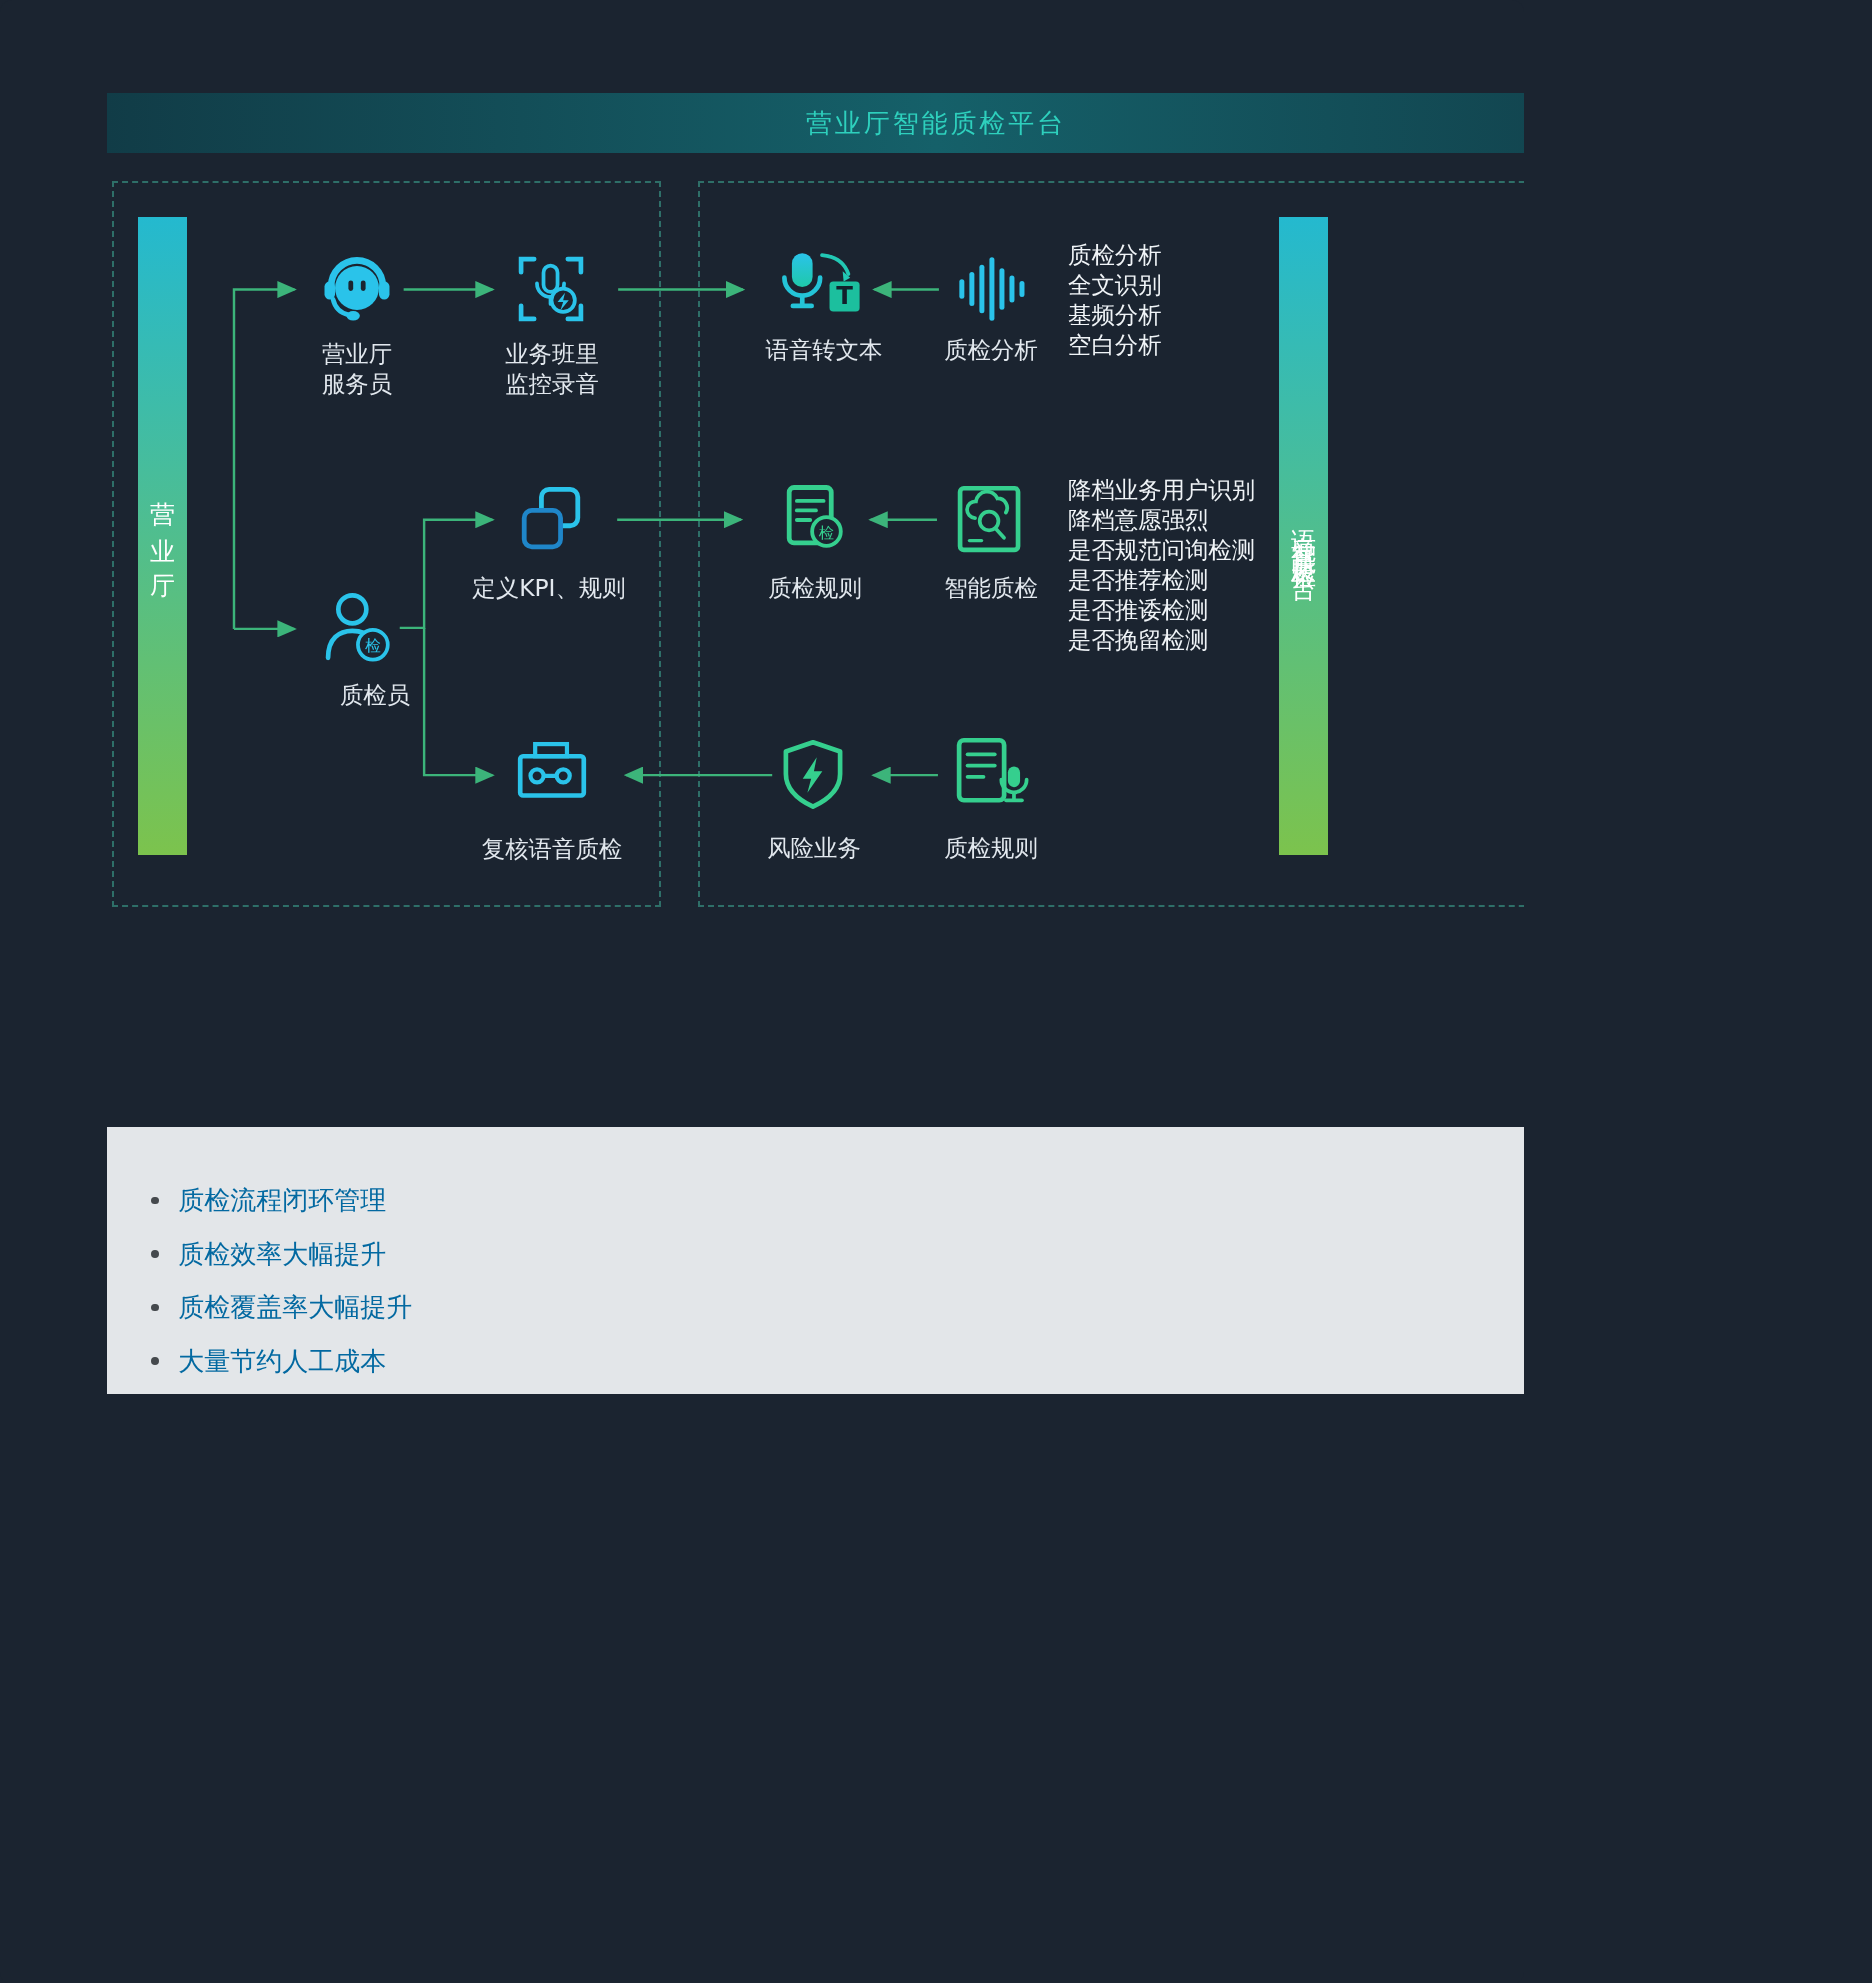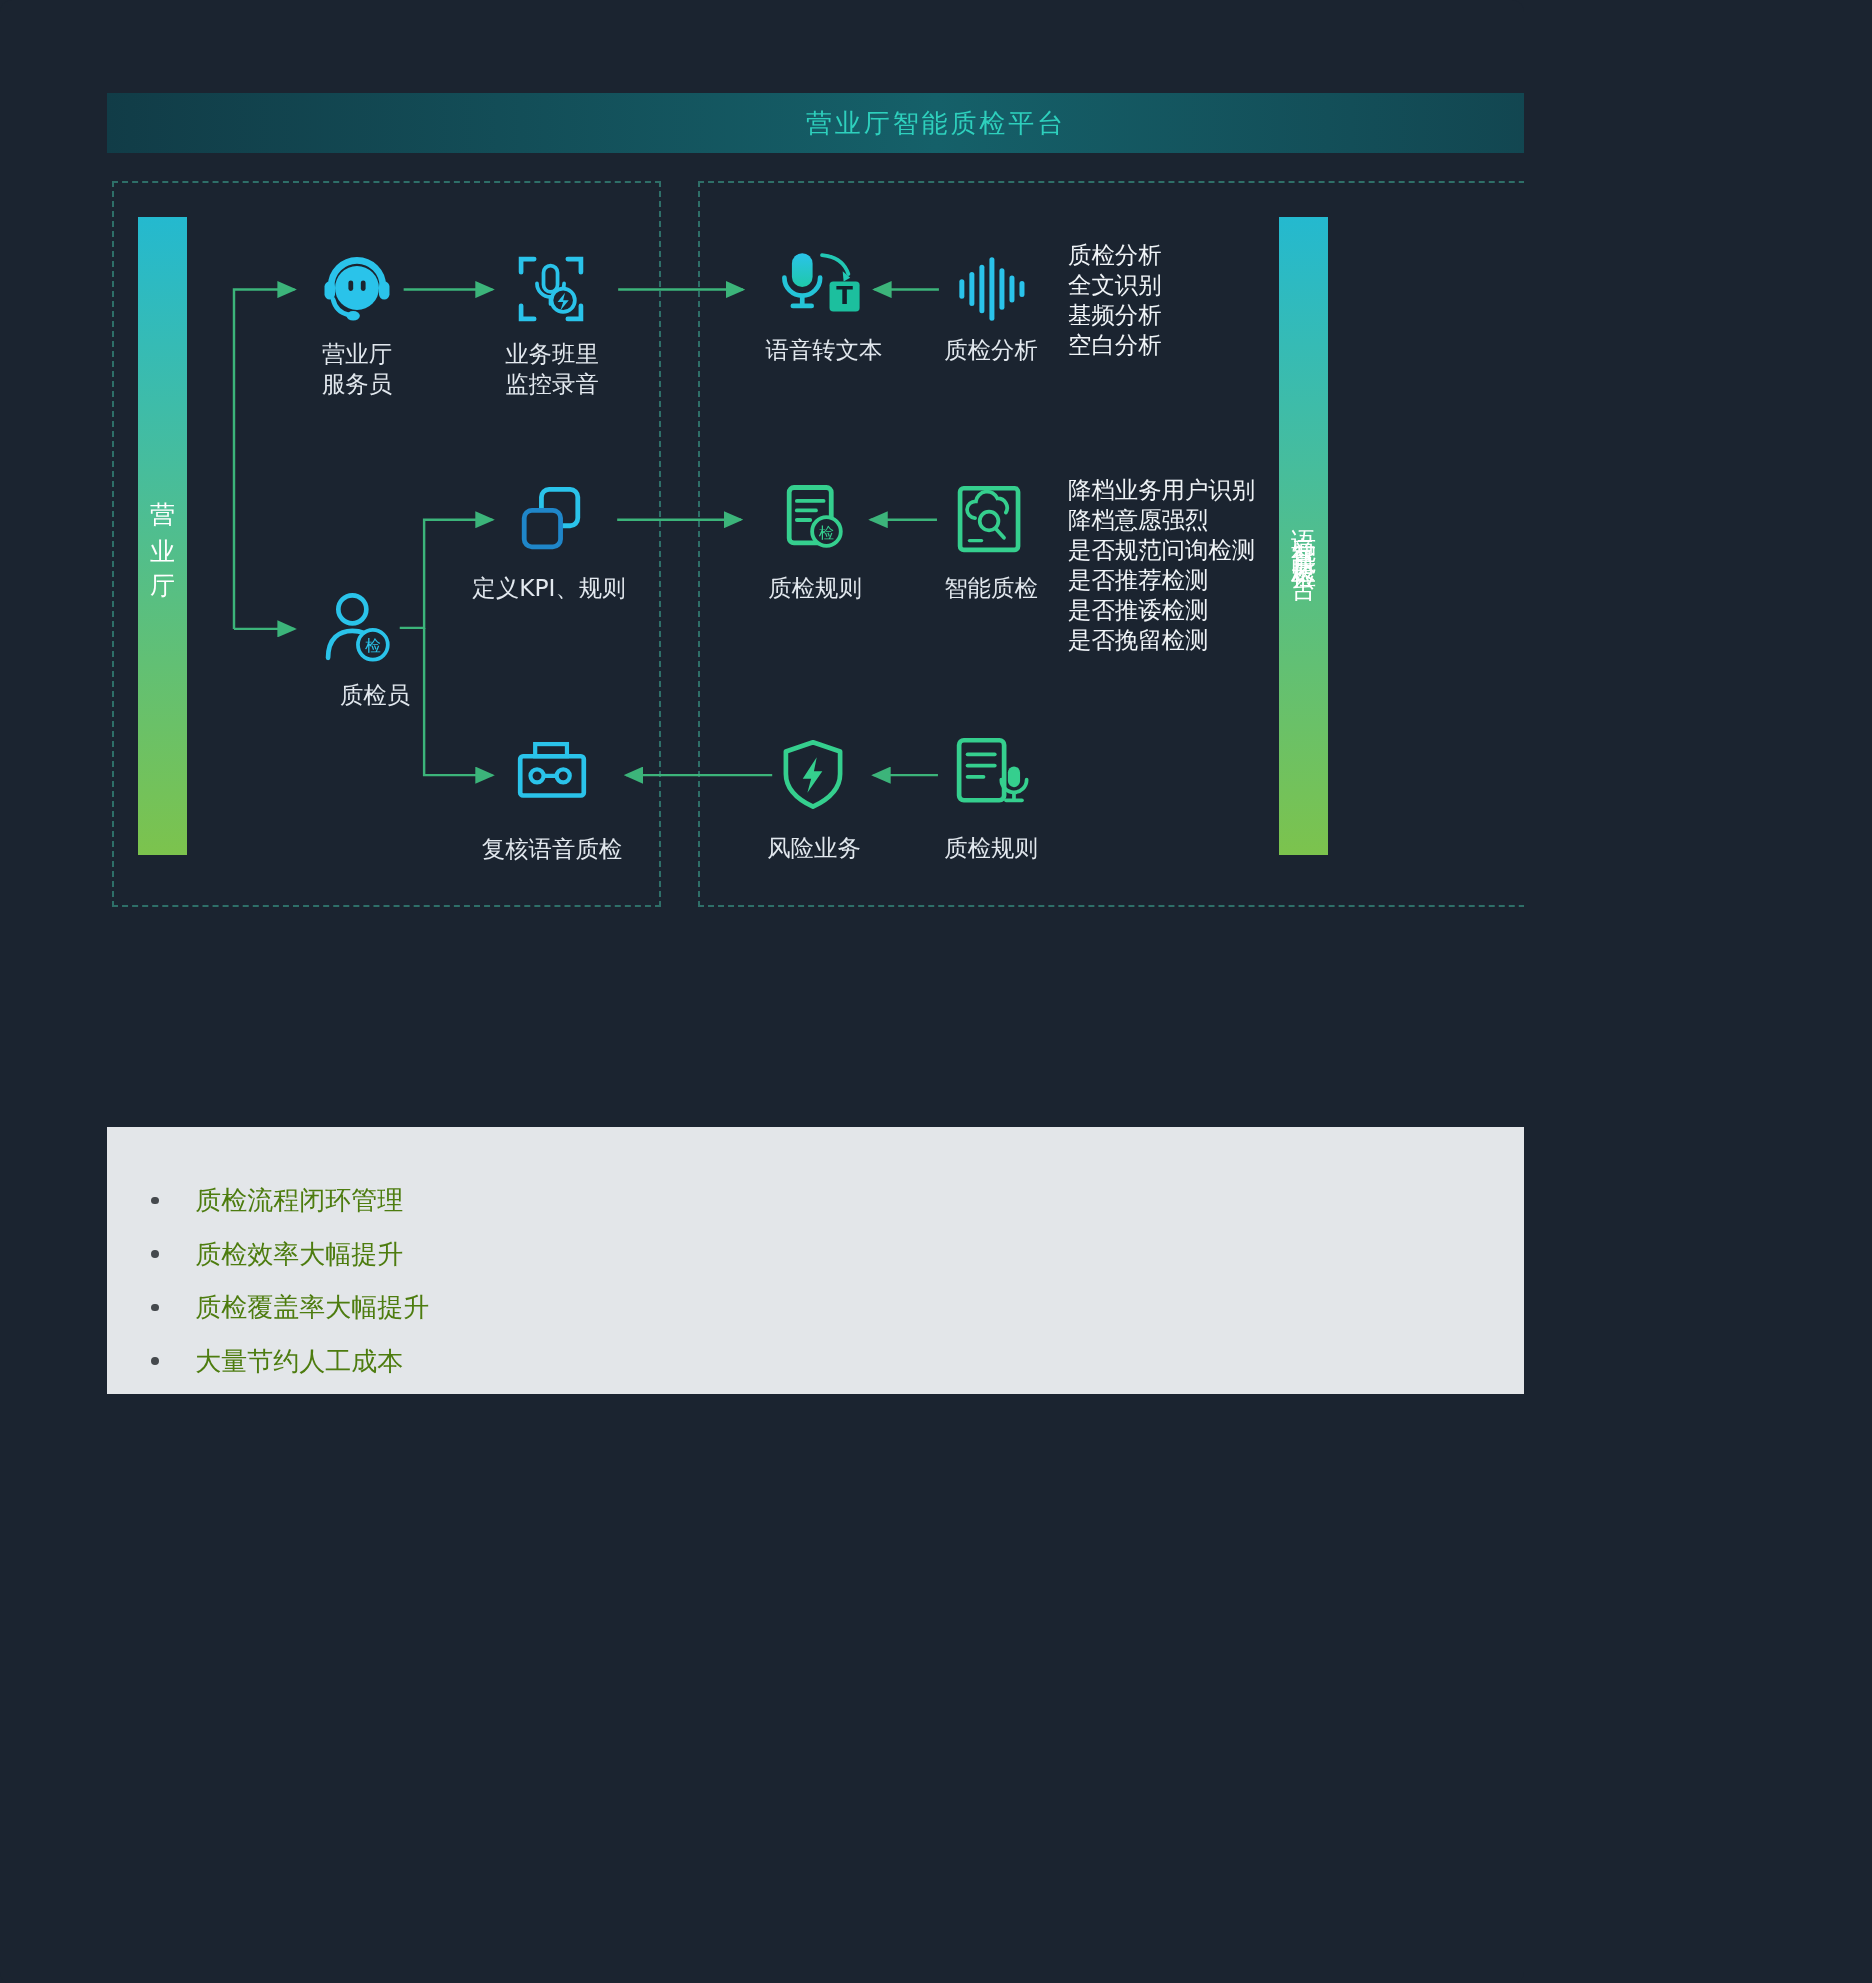"质检流程闭环管理" .bullet-row { color: #4d7c0f -> #0369a1; gap: 17px -> none }
